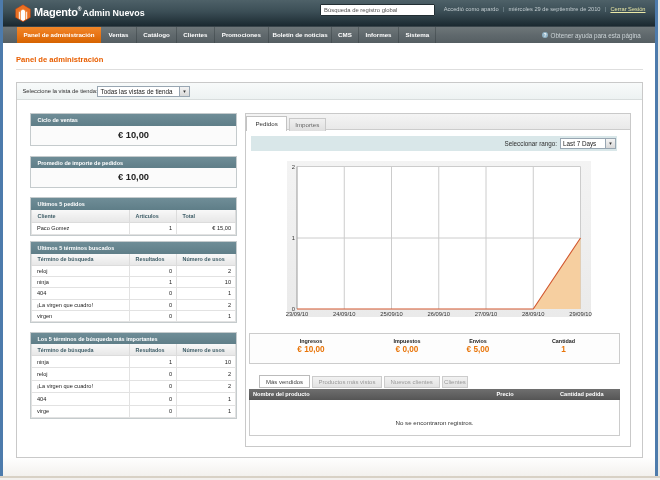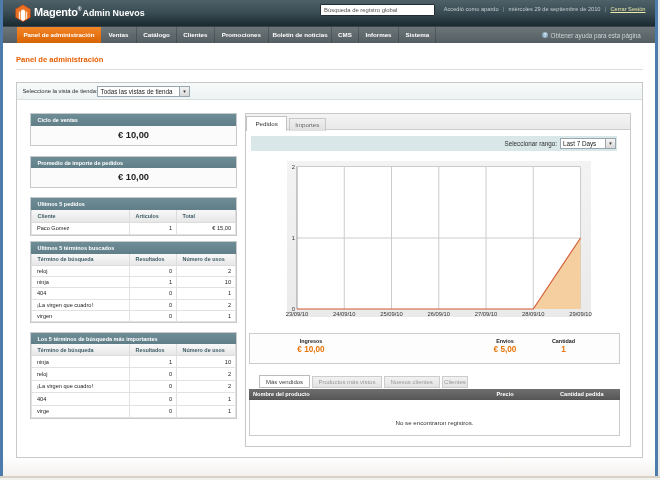"€ 0,00" div.stat { html: none -> <div> <div>Impuestos</div> <div>€ 0,00</div> </div> }
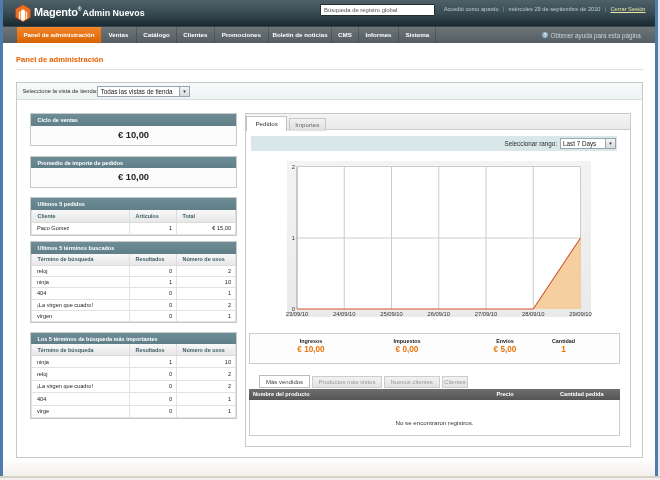"€ 5,00" div.stat { left: 445px -> 418px }
